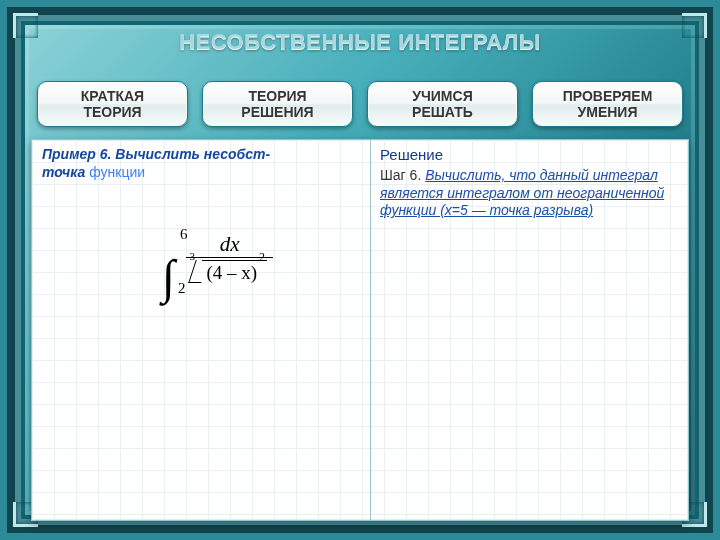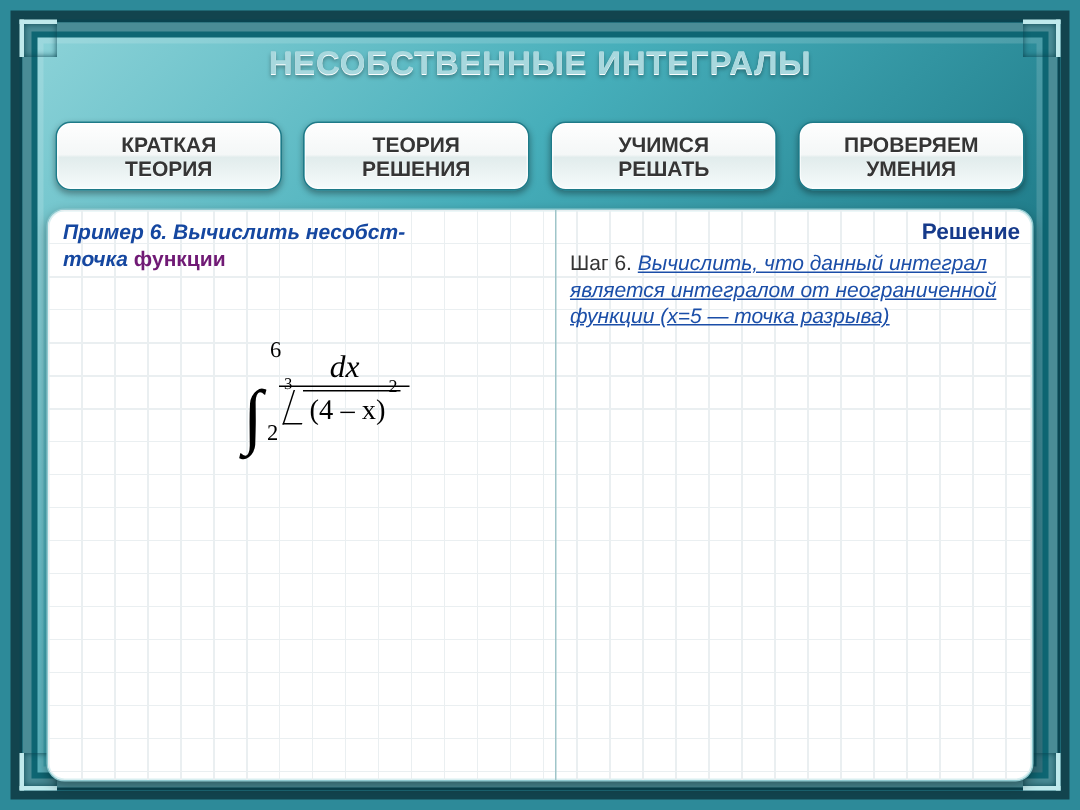"Пример 6. Вычислить несобст-" .panel { border-radius: 12px -> 0 }
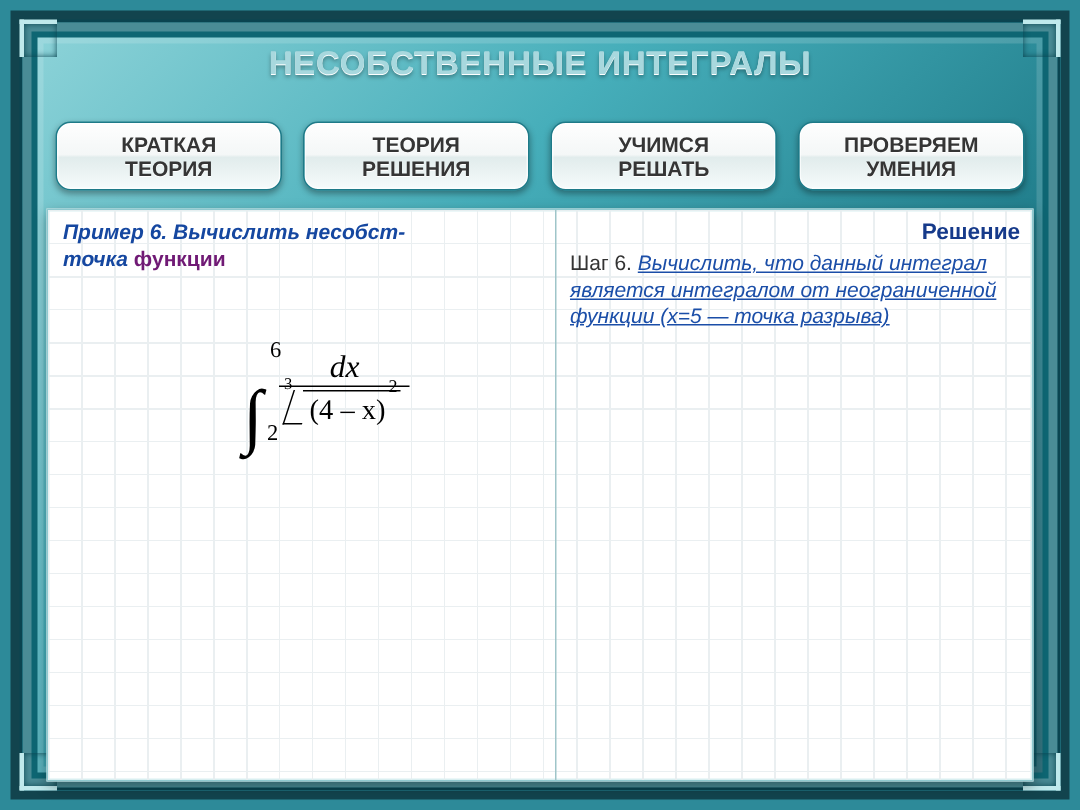"Решение" .sol-title { font-weight: 700 -> 400; text-align: right -> left }
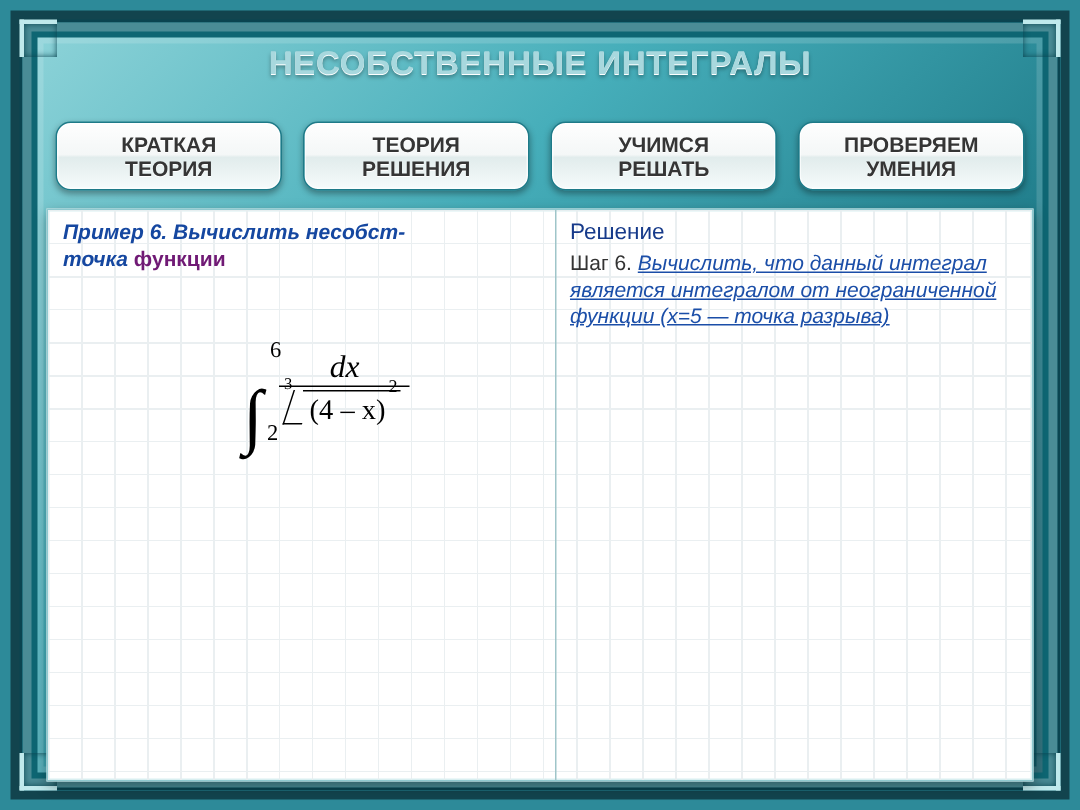"функции" .func-word { color: #701a75 -> #3b82f6; font-weight: 700 -> 400 }
